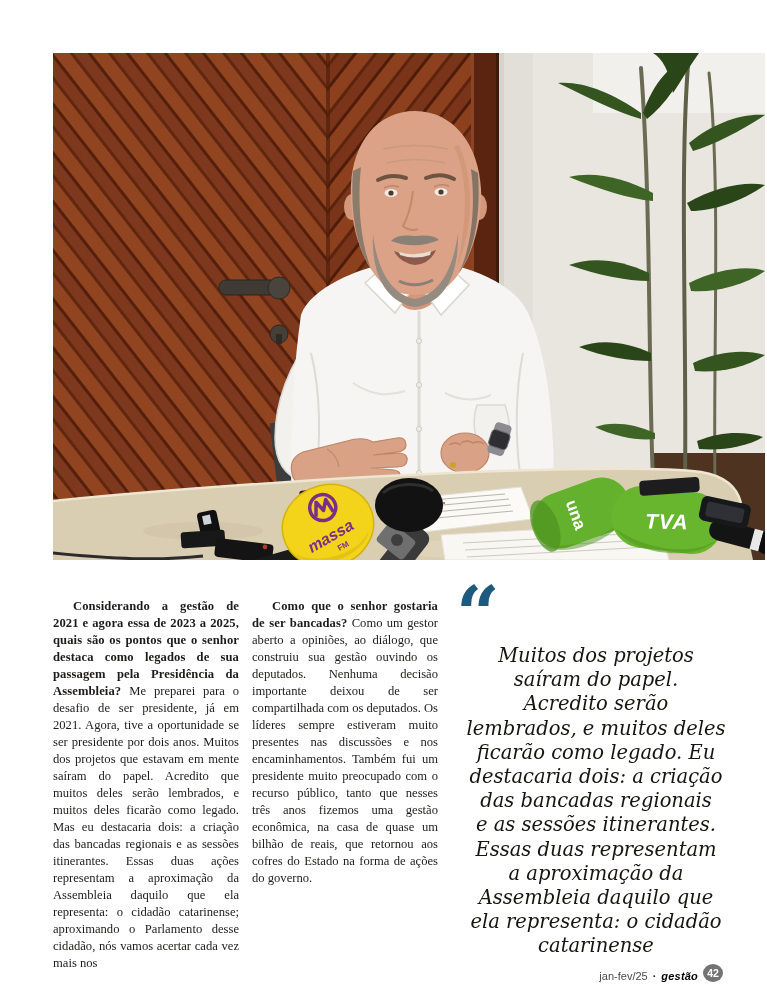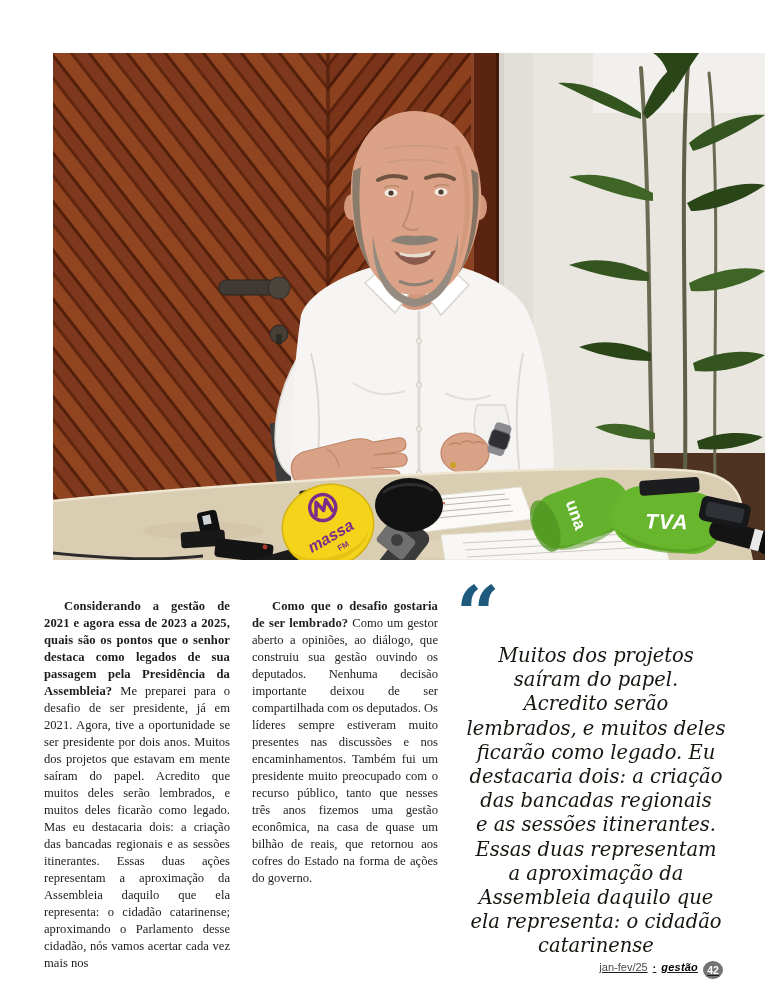"Considerando a gestão de 2021" #col1 { left: 44px -> 53px }
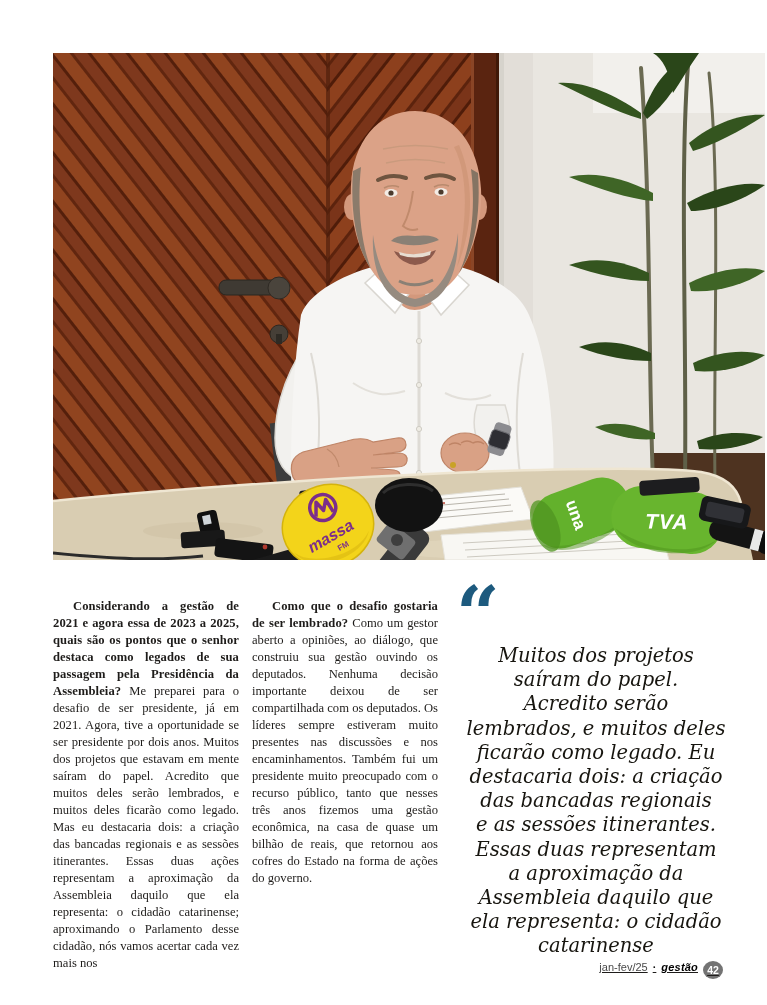"Como que o desafio gostaria" span.q { text: desafio gostaria de ser lembrado -> senhor gostaria de ser bancadas }
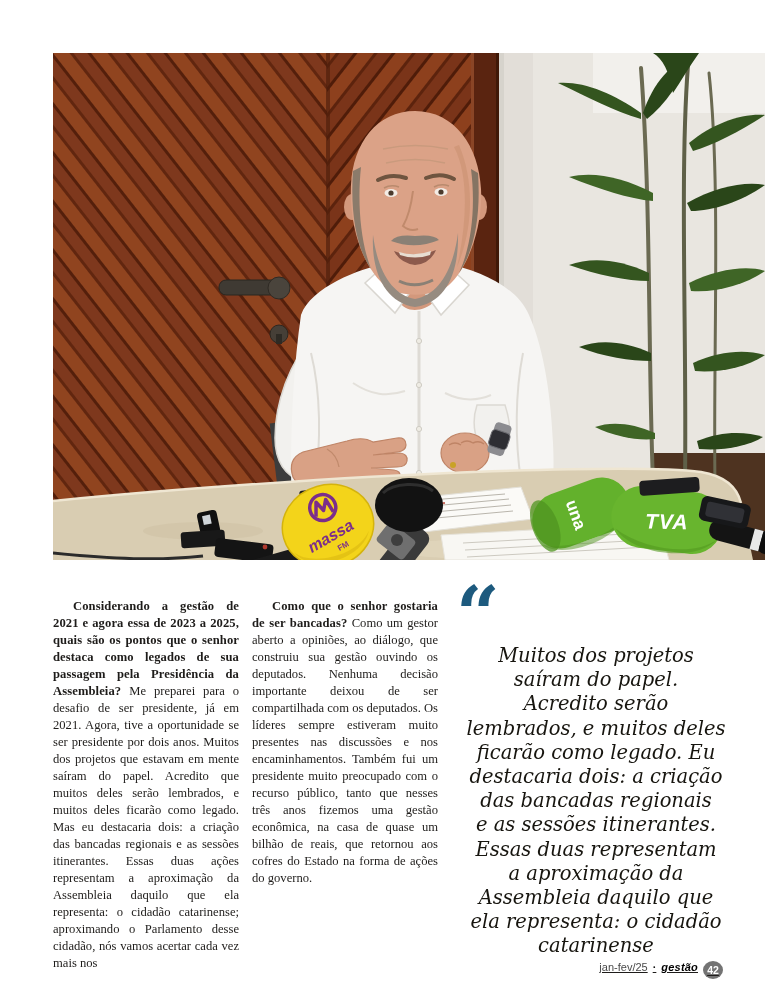"jan-fev/25" .footer { align-items: flex-start -> flex-end; text-decoration: underline -> none }
